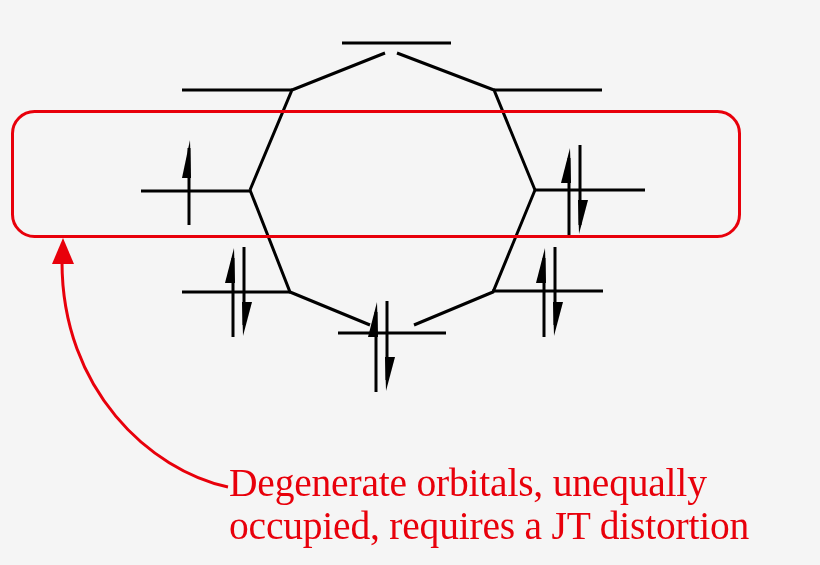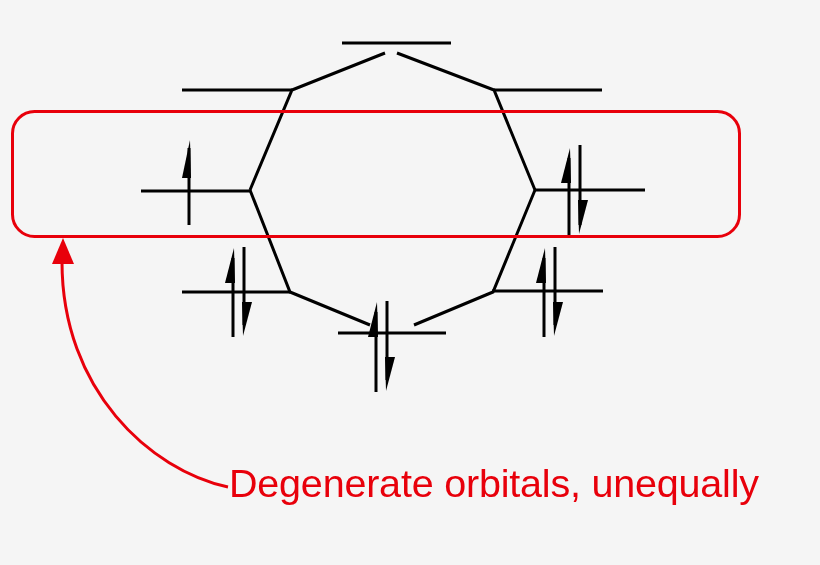"Degenerate orbitals, unequally" .caption { font-family: Liberation Sans, sans-serif -> Liberation Serif, serif }
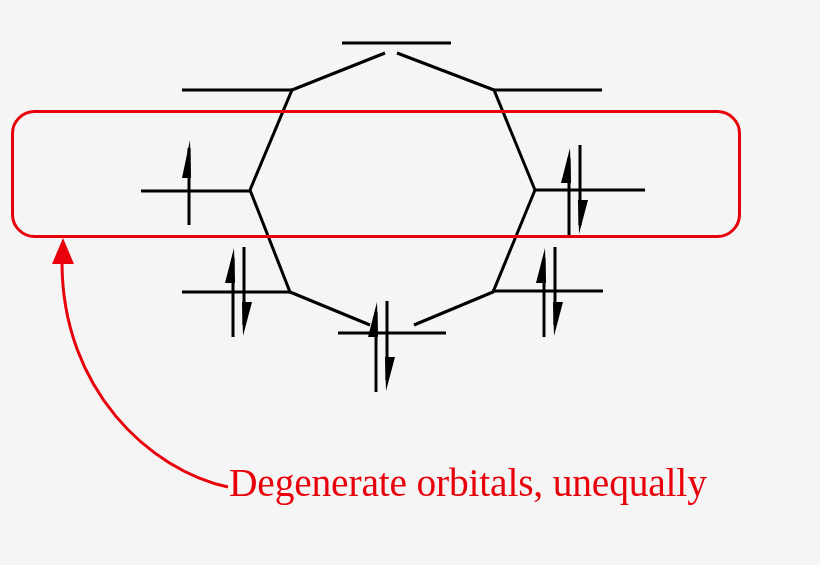"occupied, requires a JT distortion" div { html: none -> <div>occupied, requires a JT distortion</div> }
